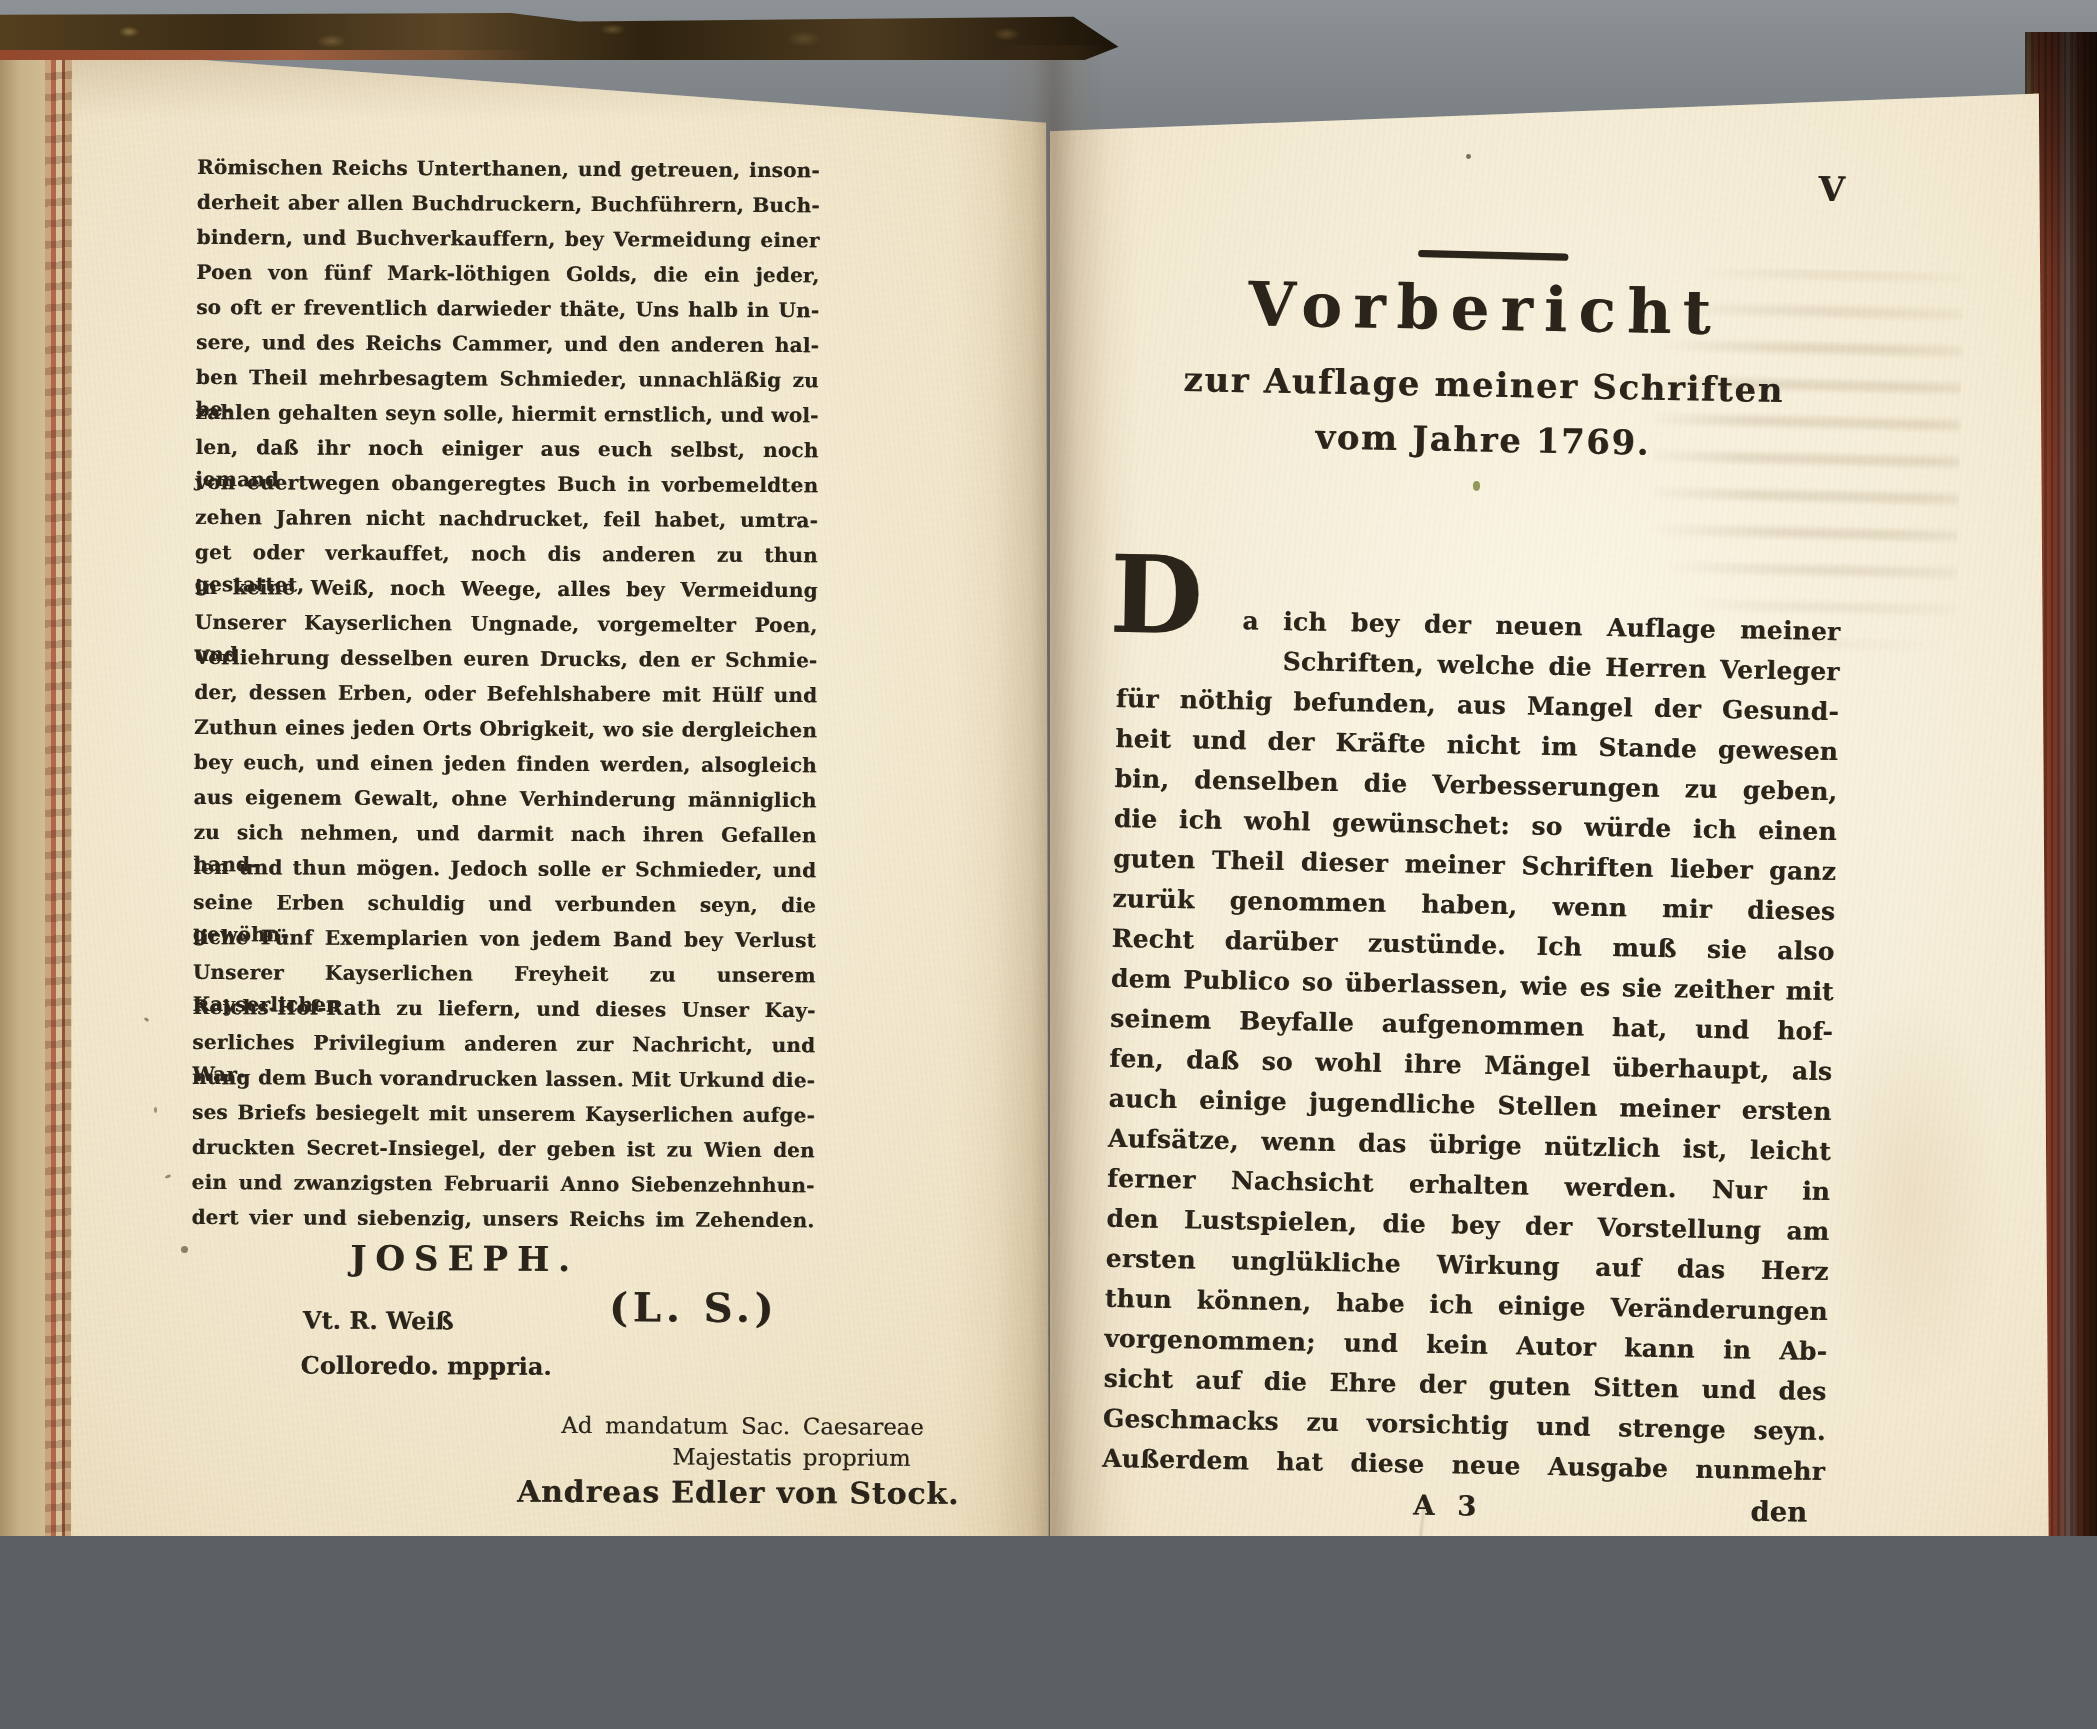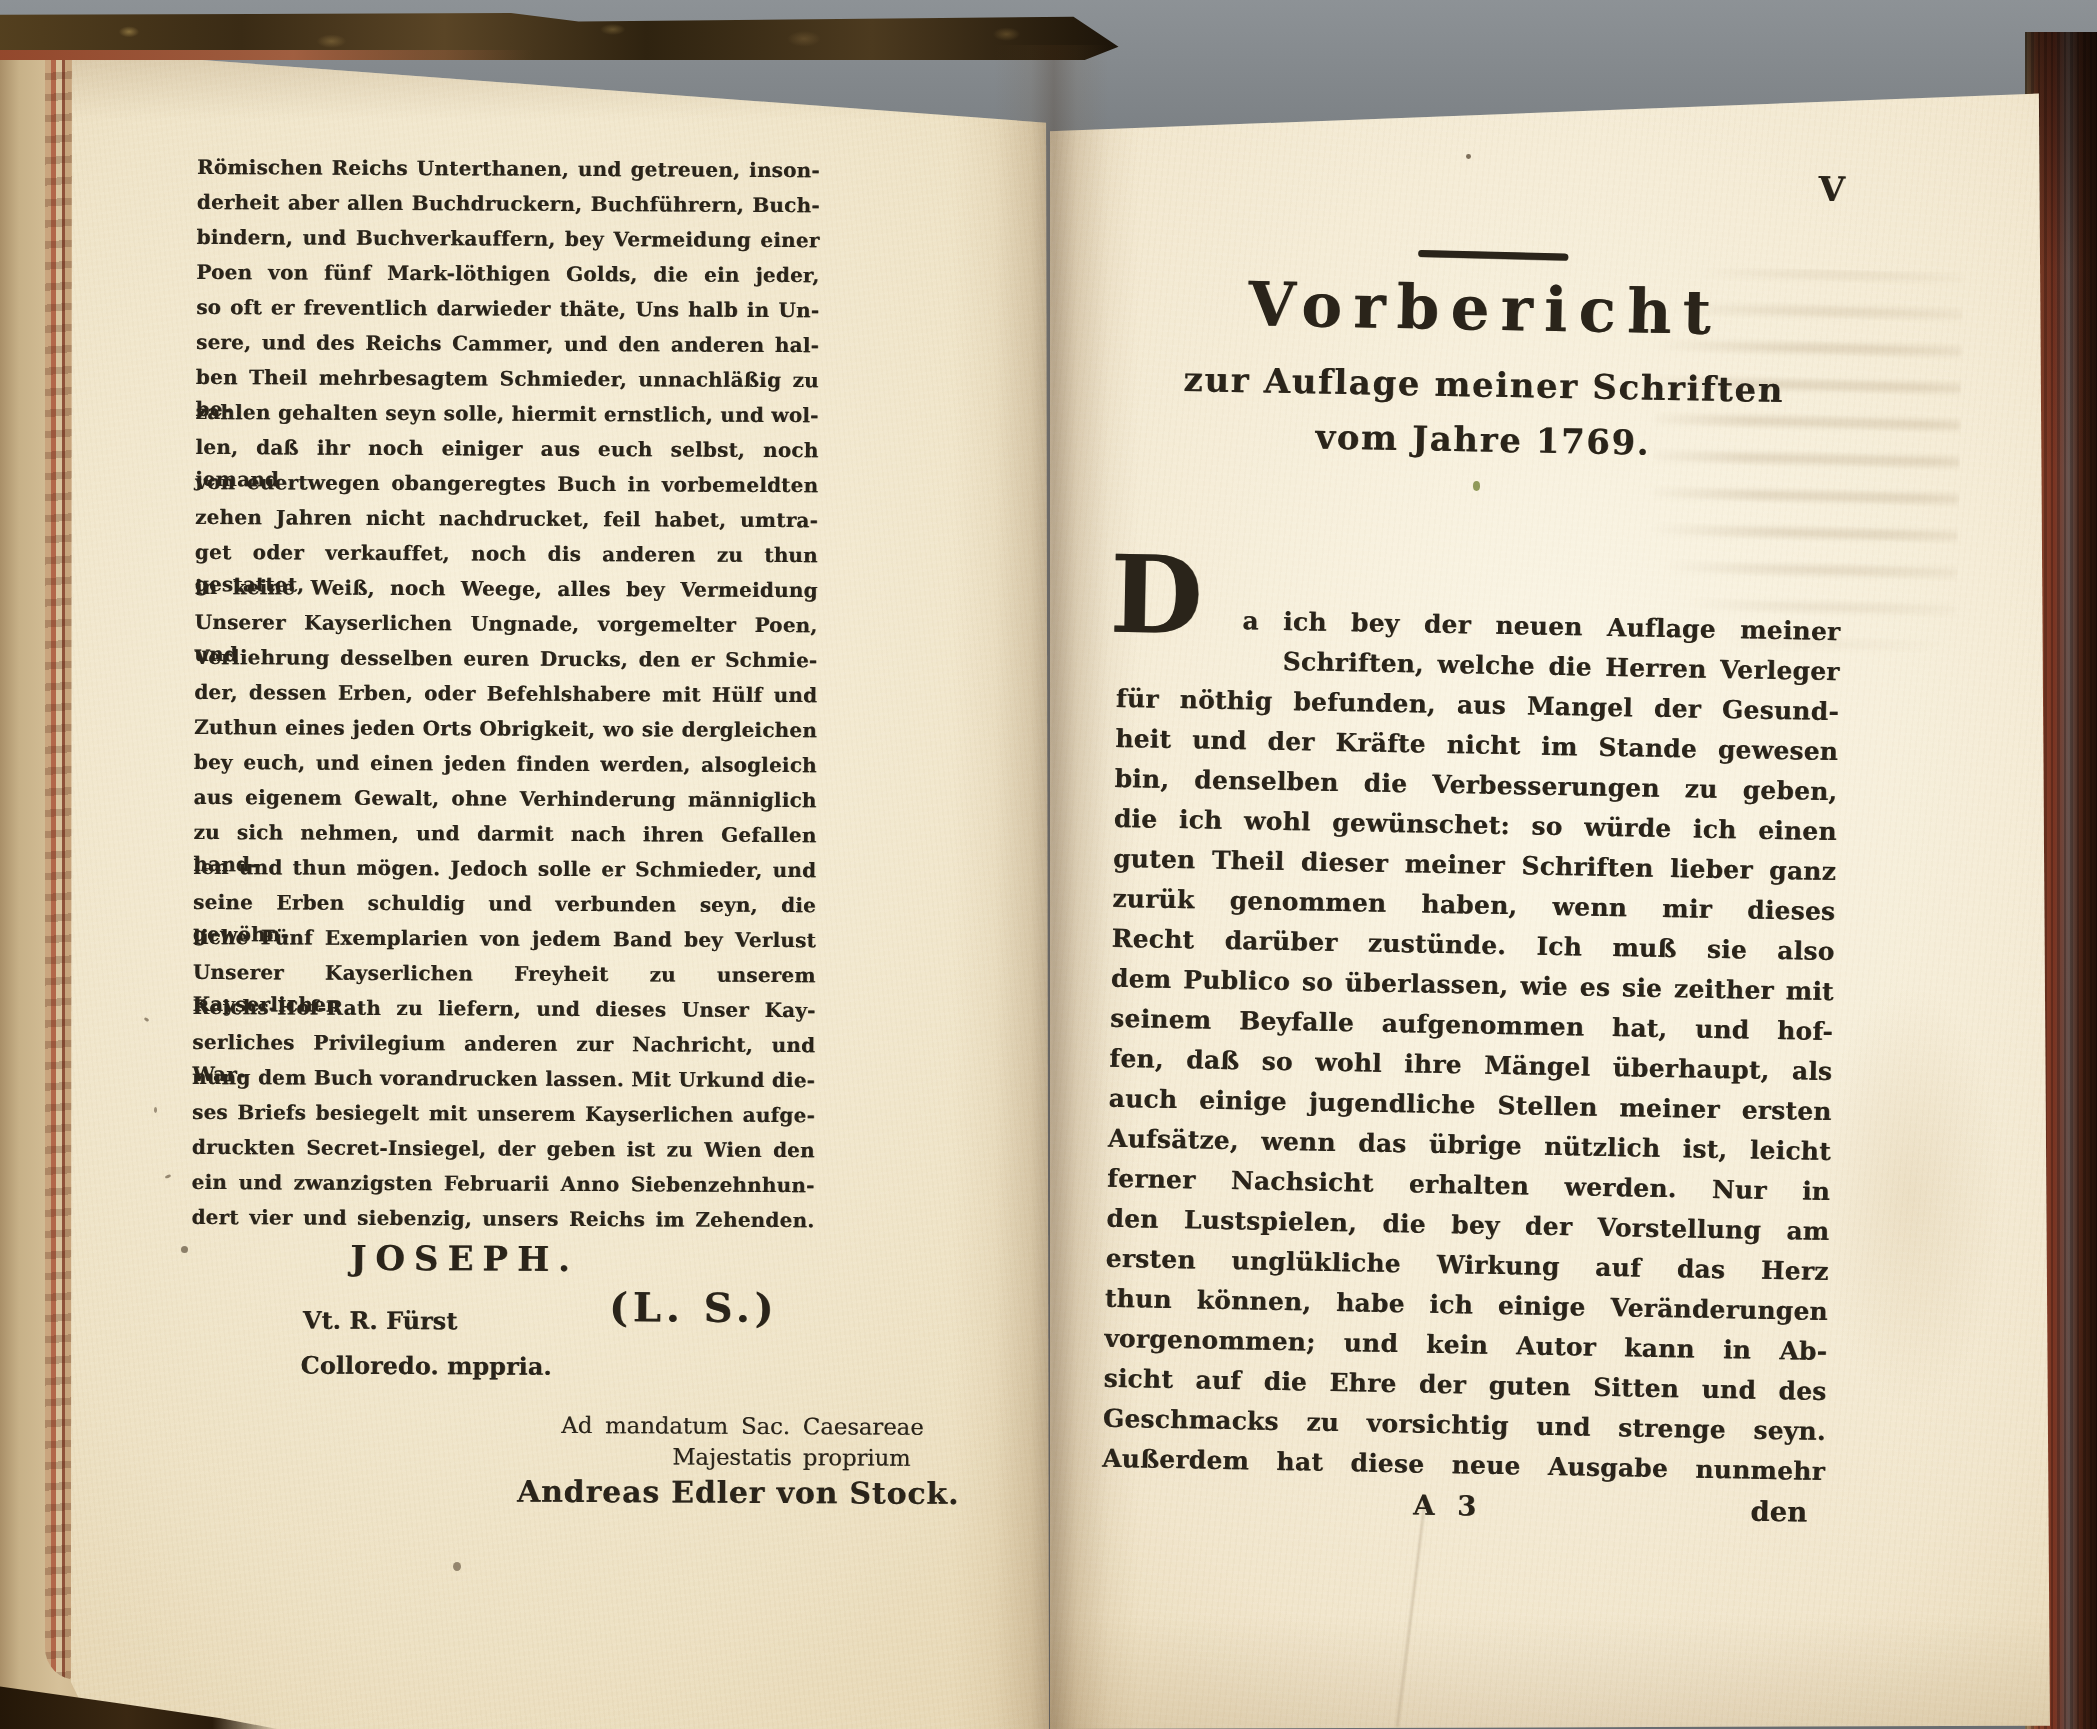"Römischen Reichs Unterthanen, und" .canvas { height: 1729px -> 1536px }
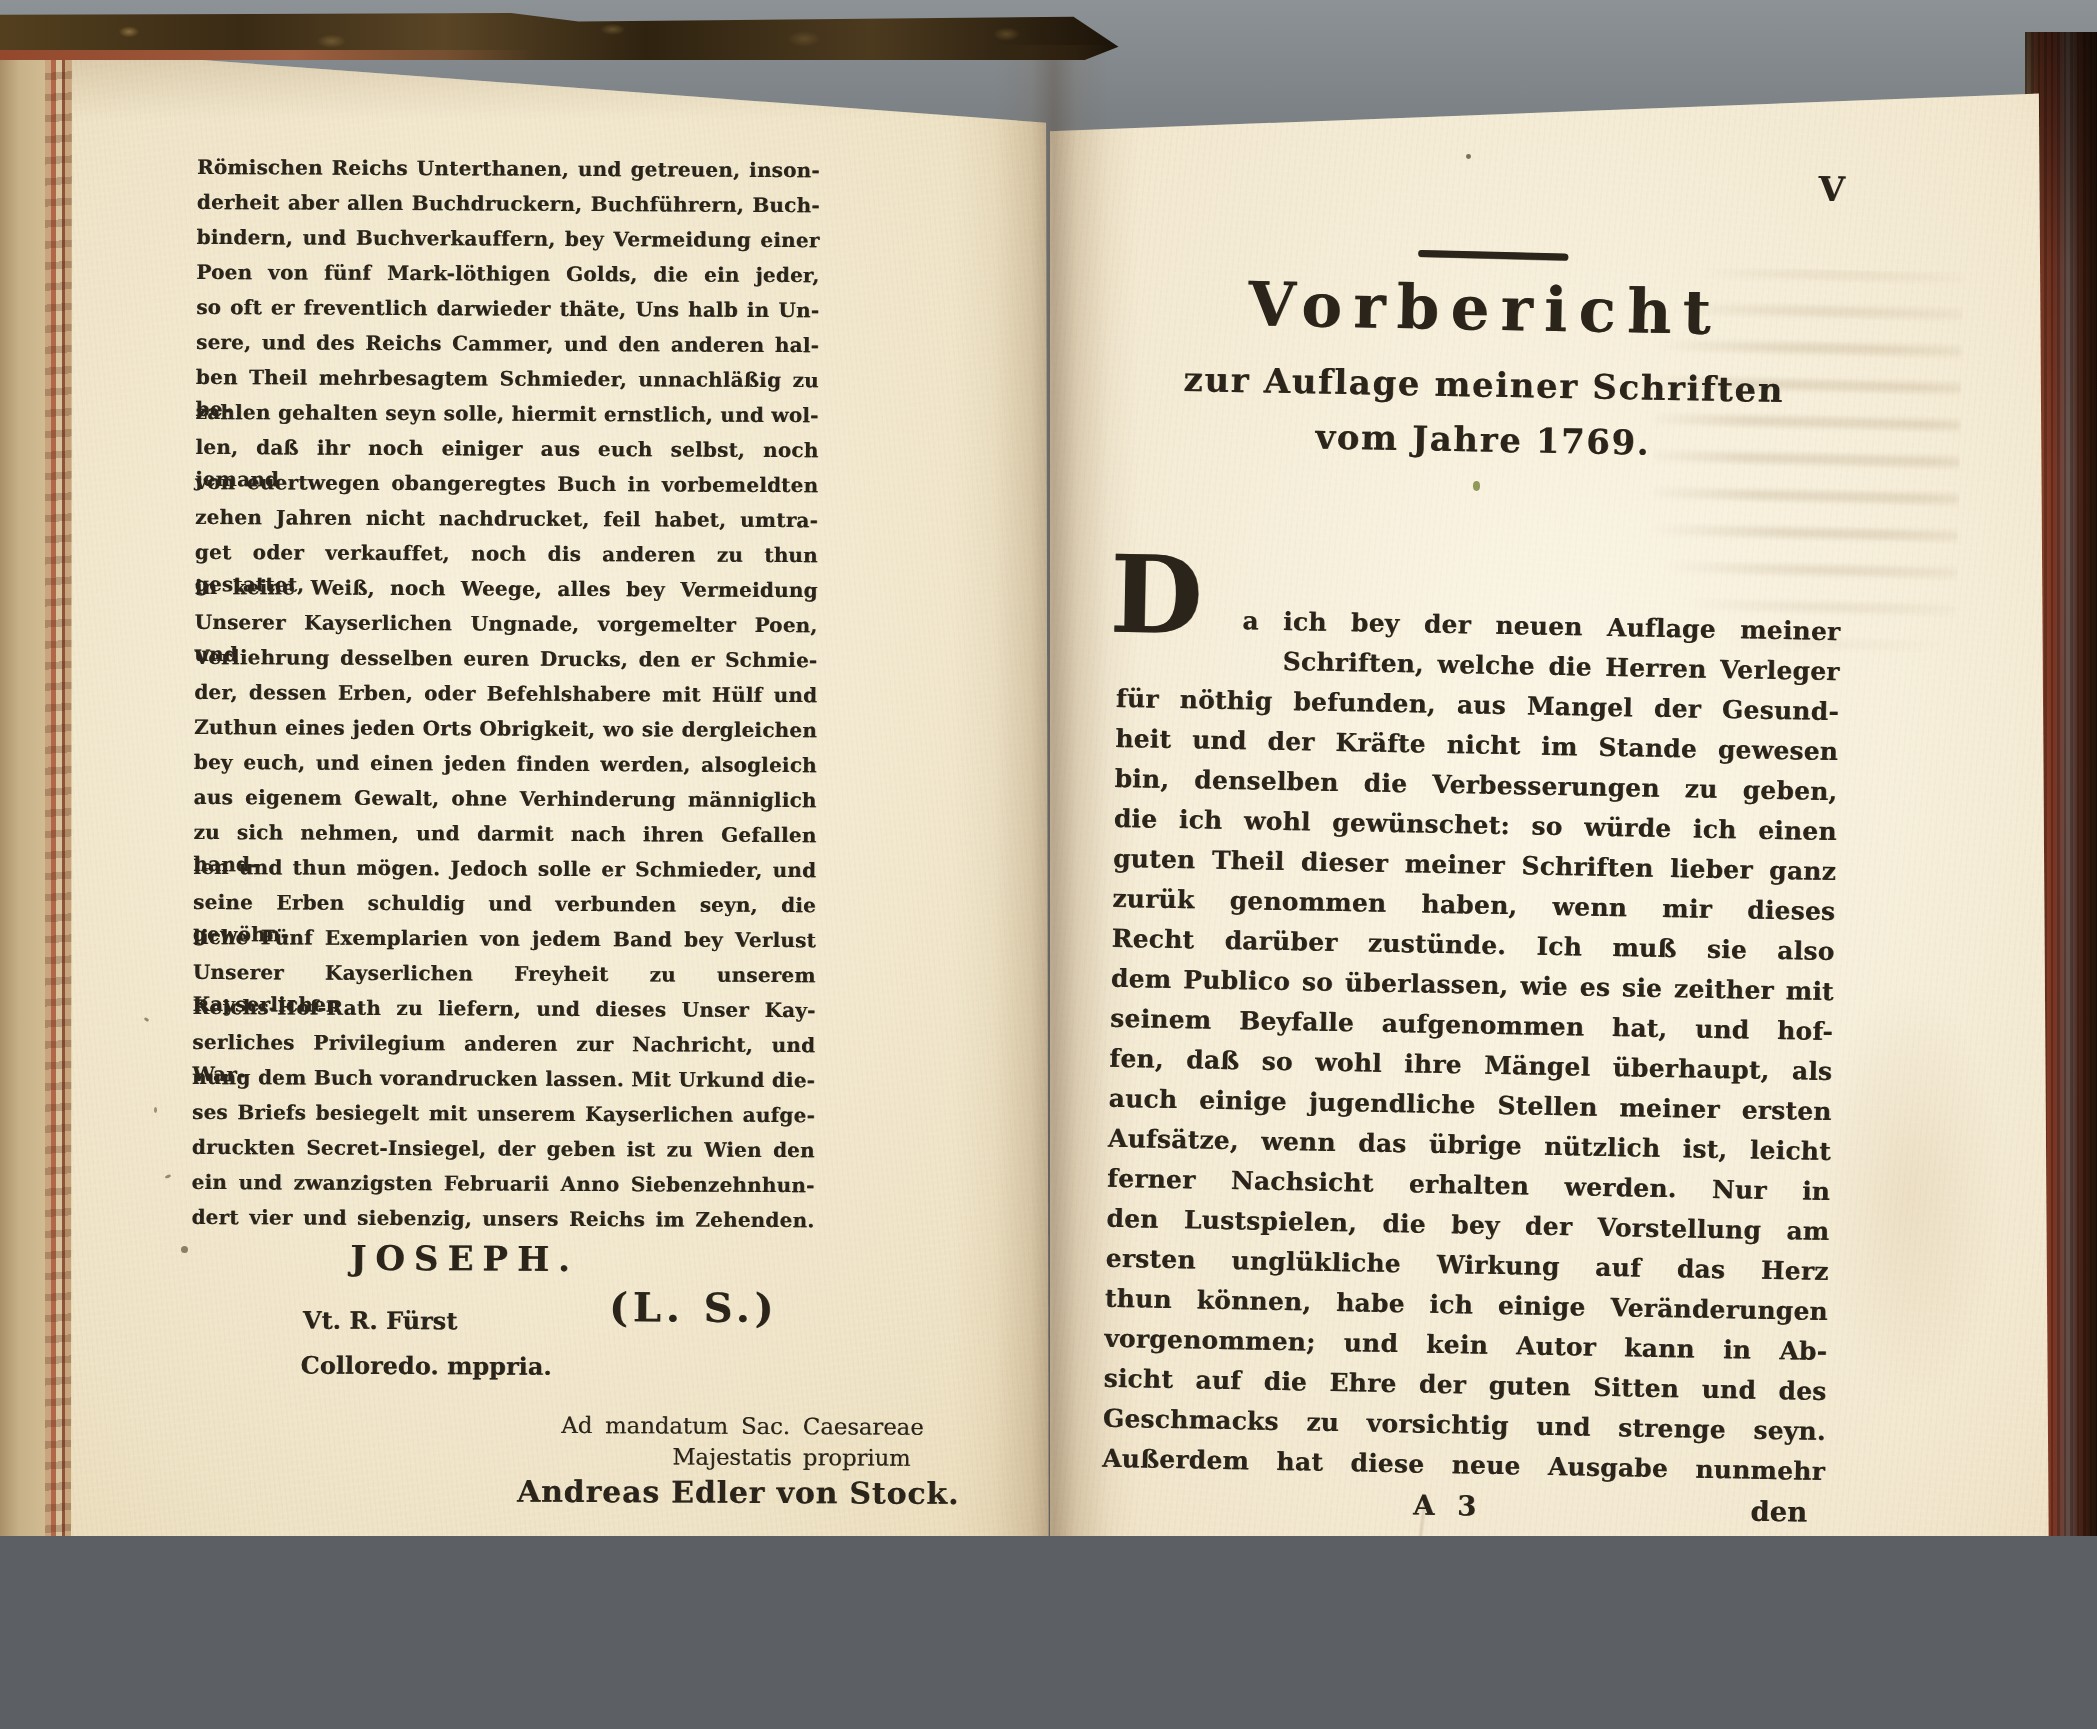"Vt. R. Fürst" div.sig { text: Fürst -> Weiß }
